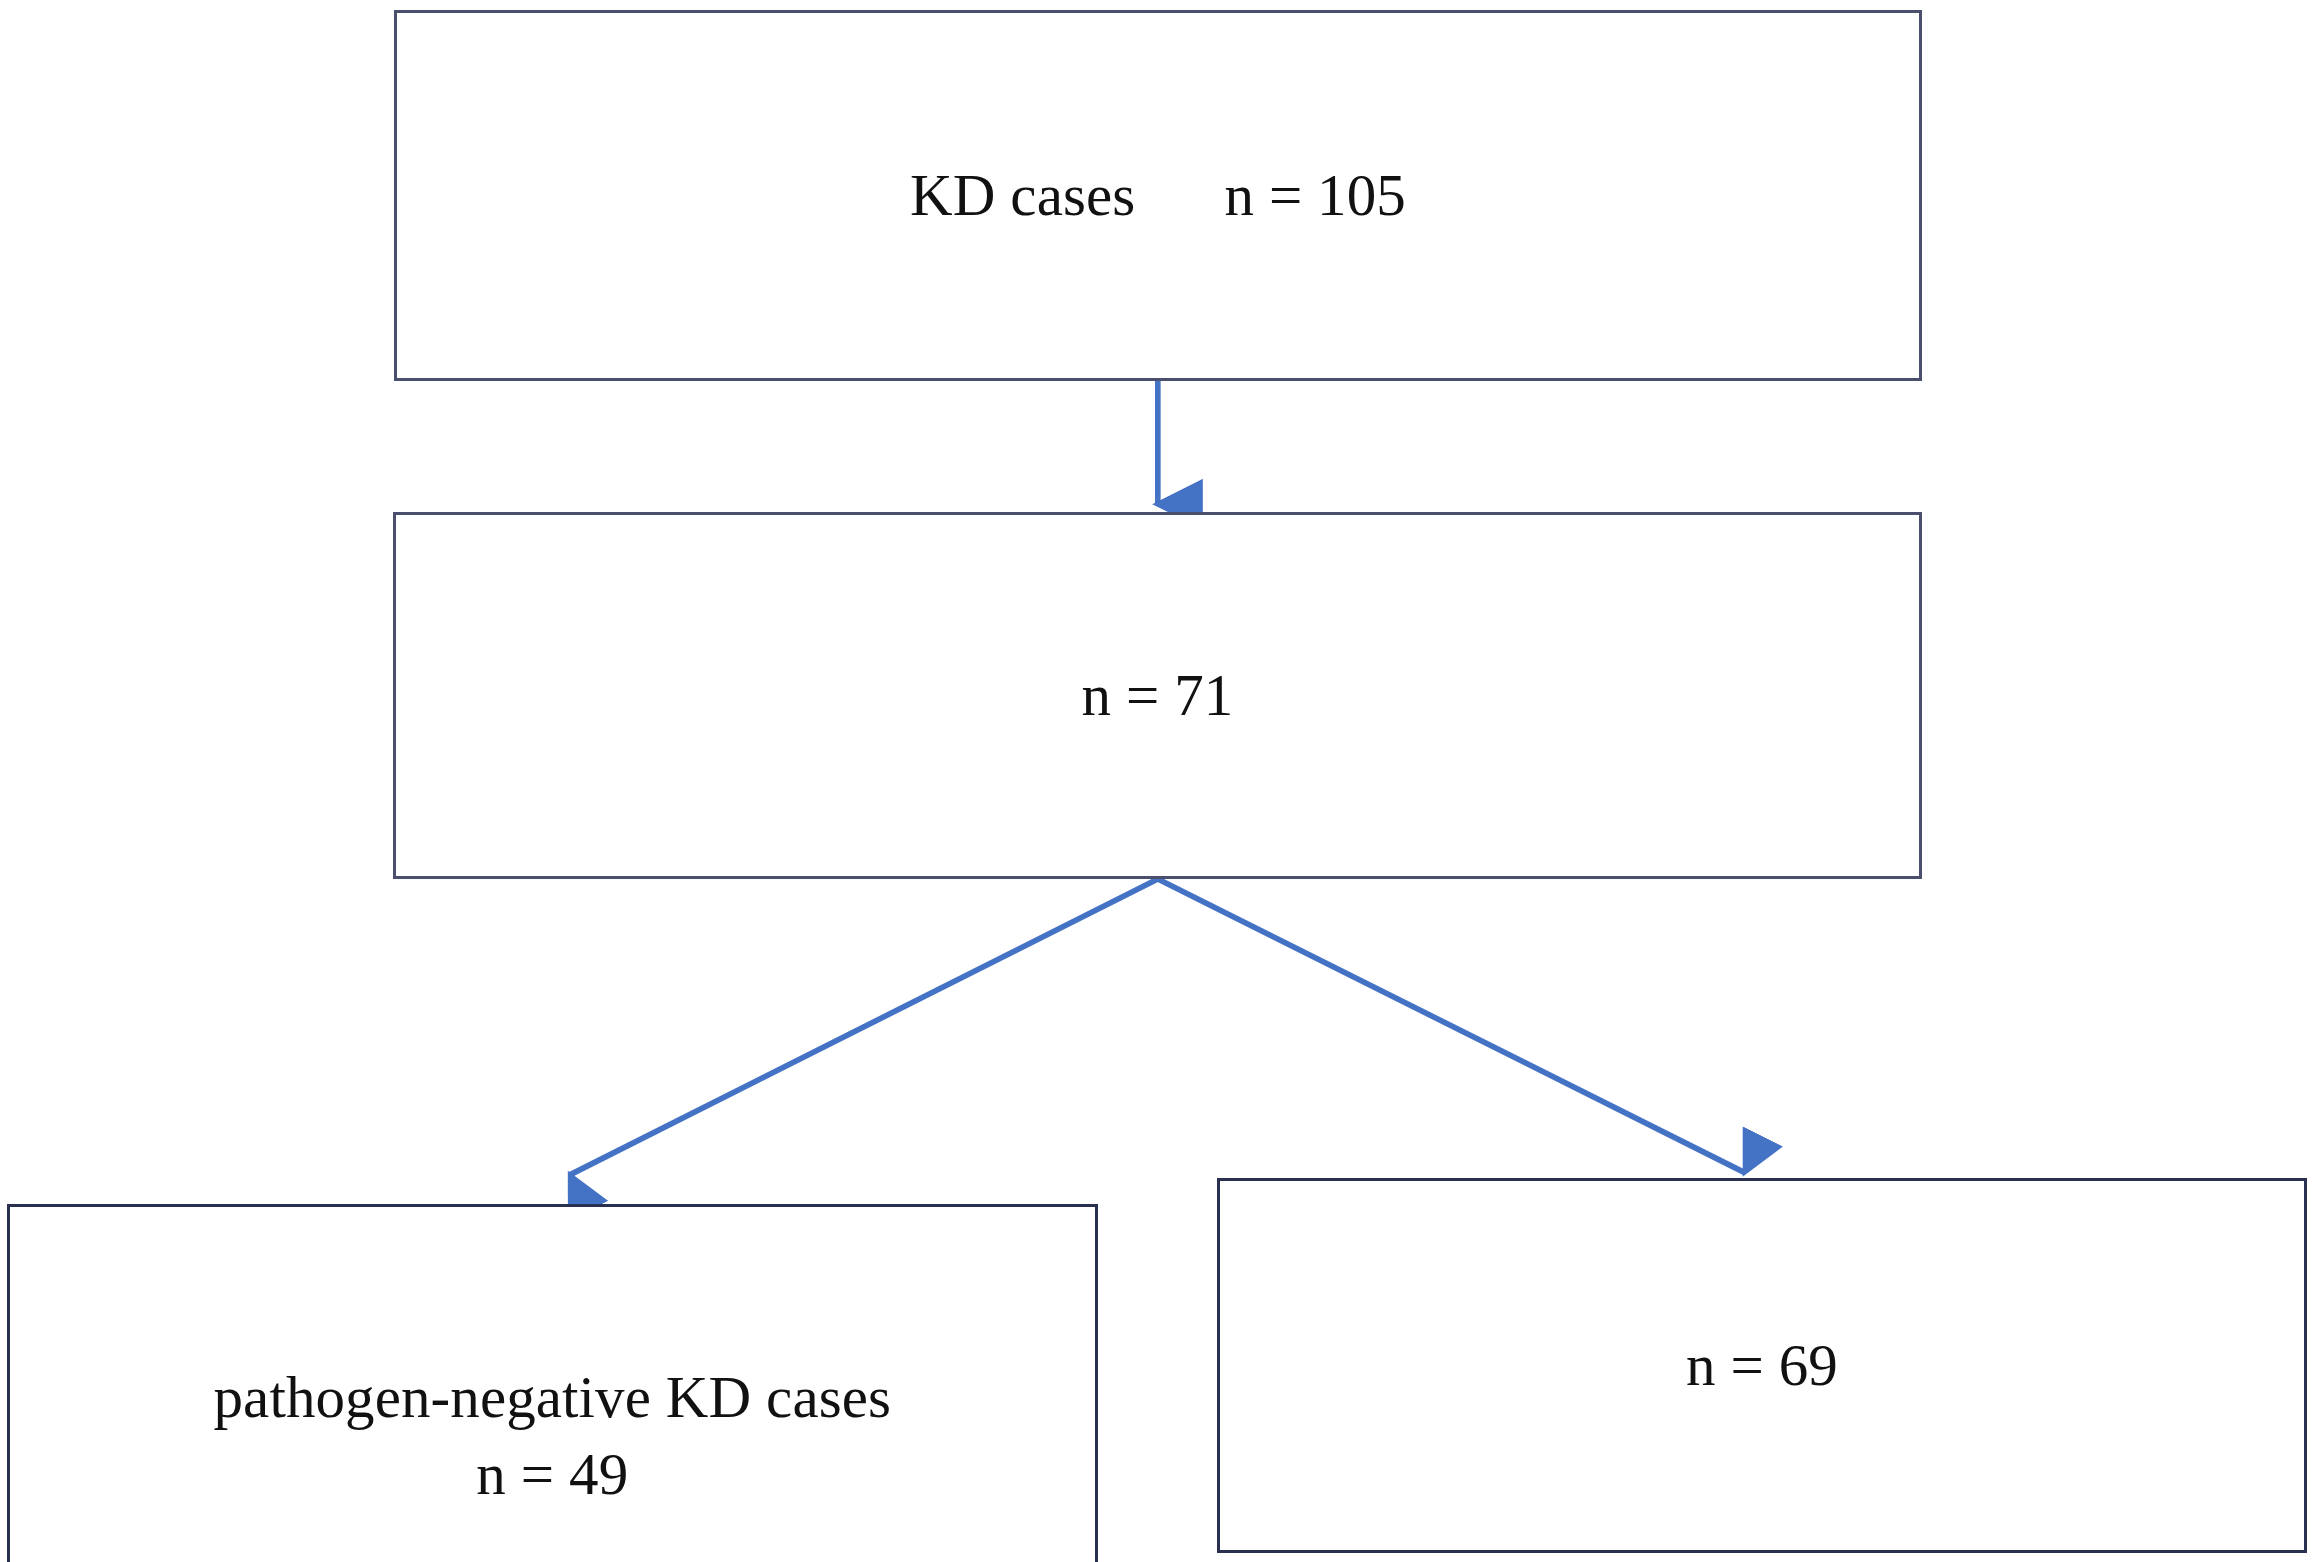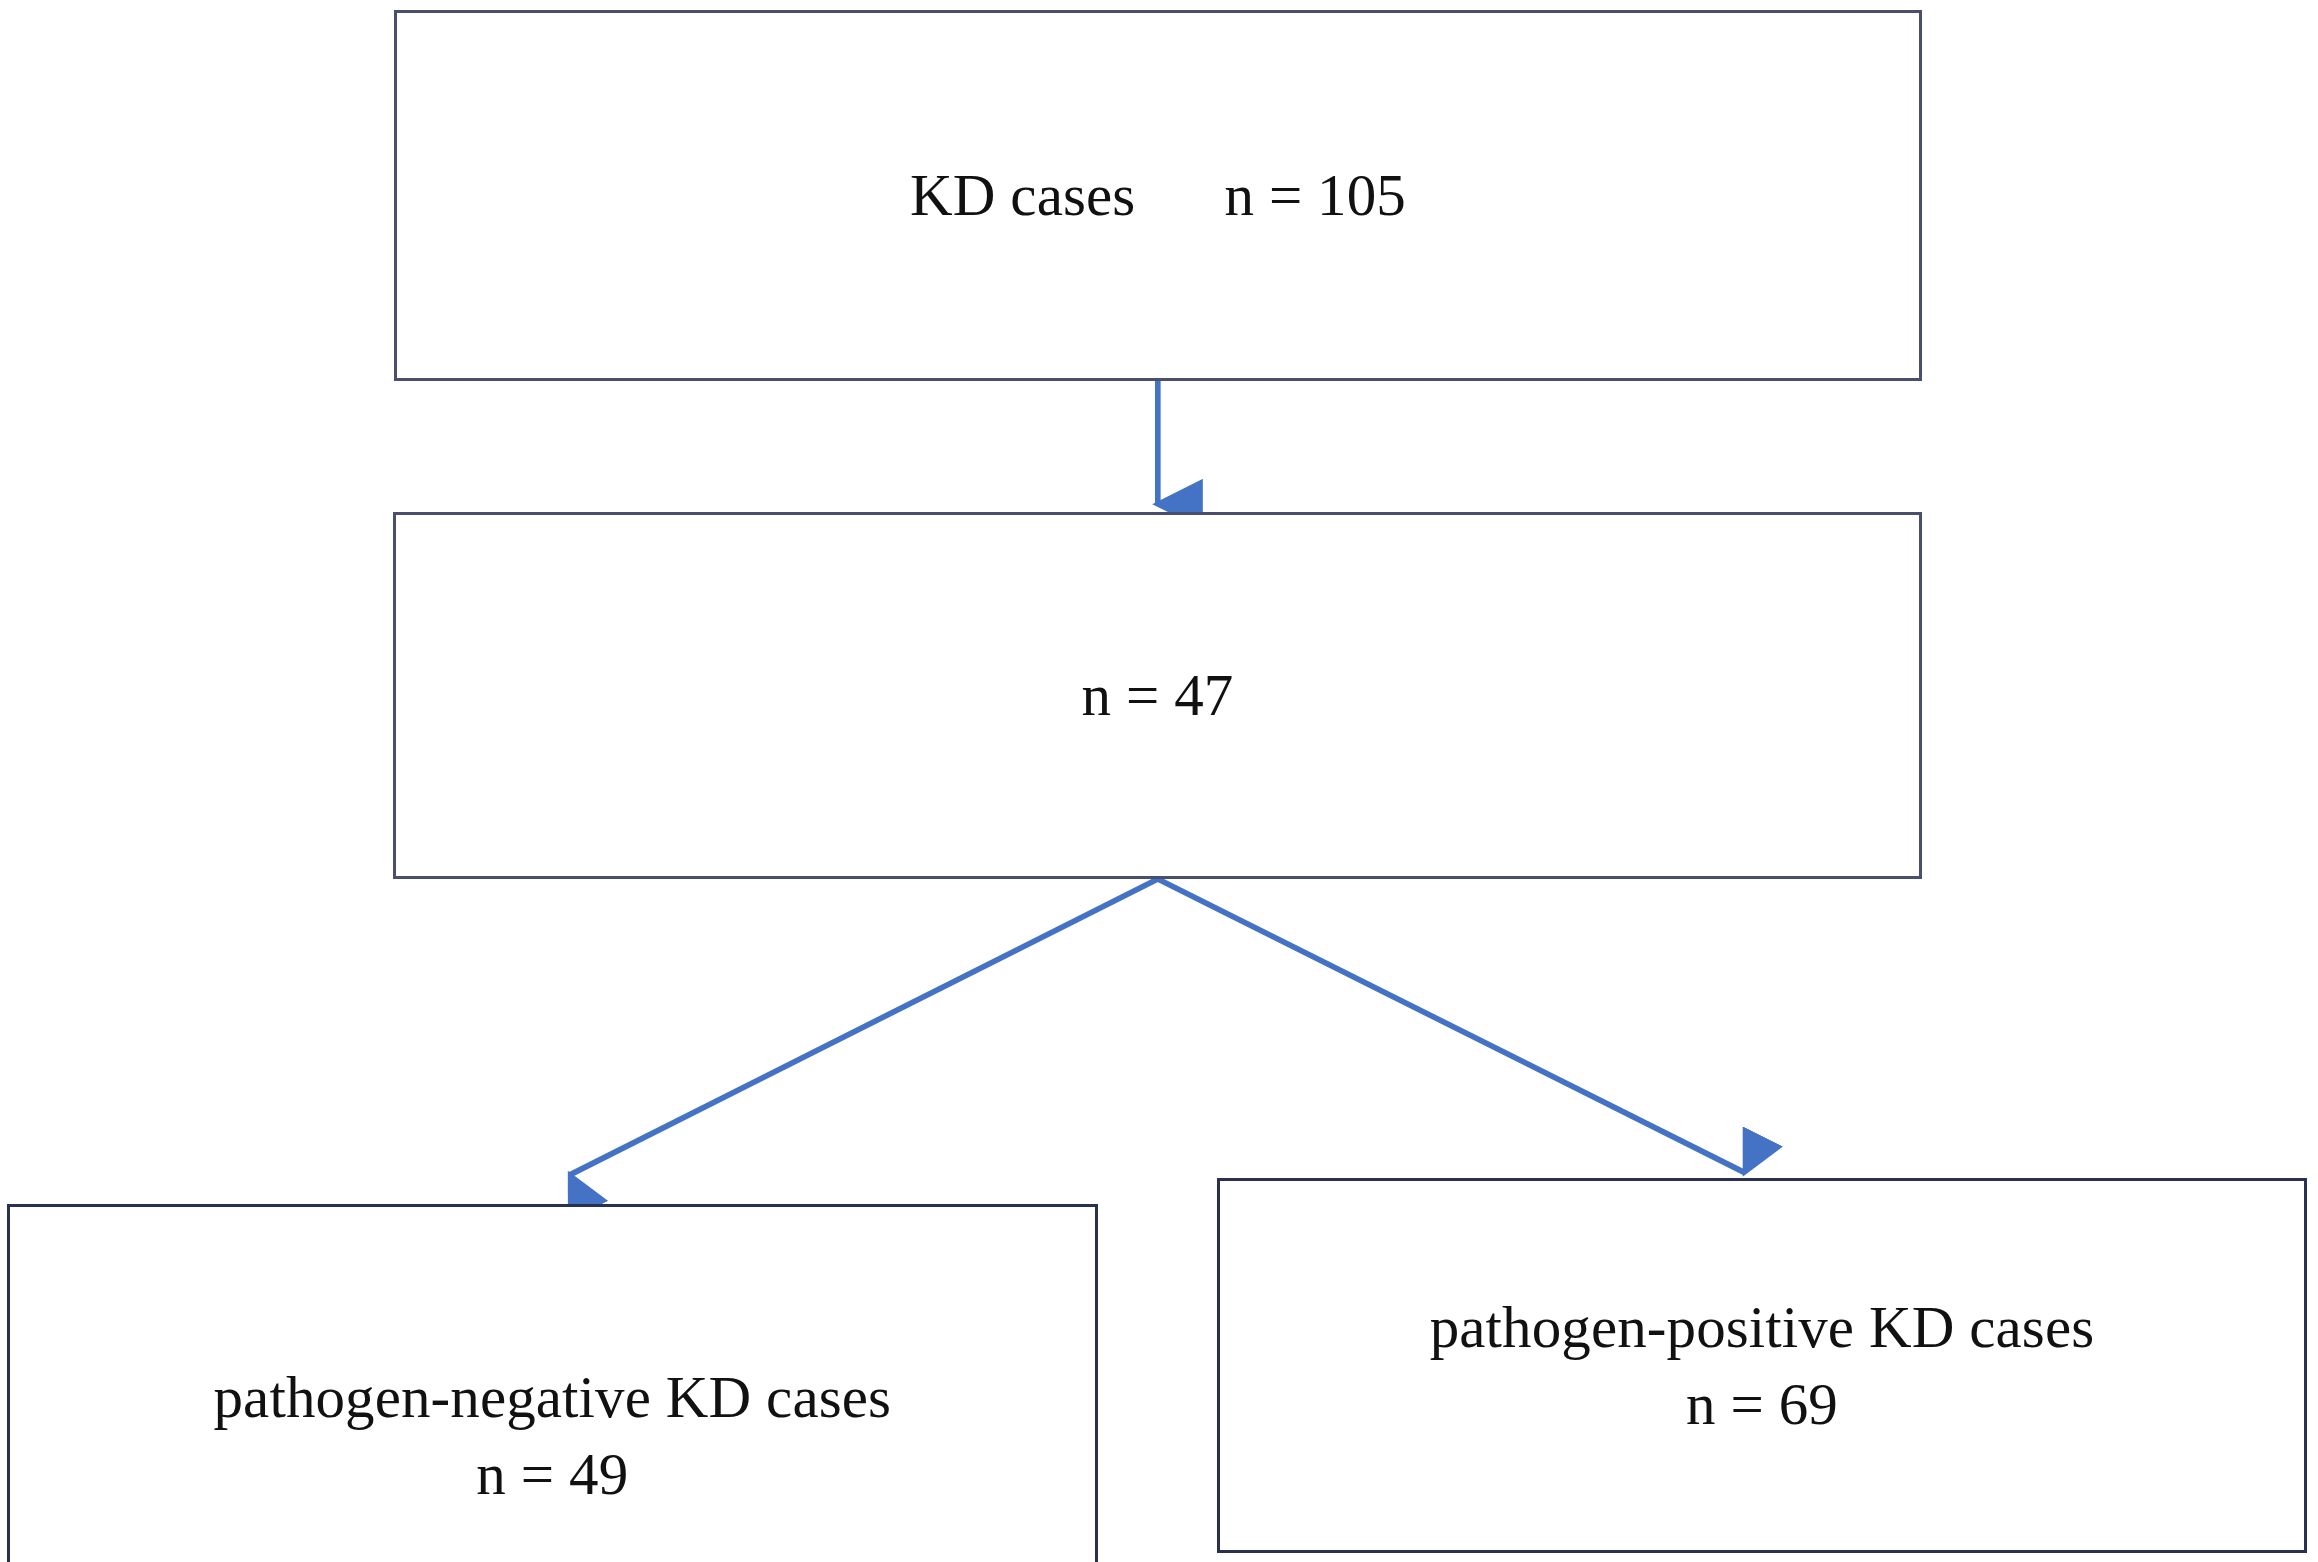"n = 47" span.line { text: 47 -> 71 }
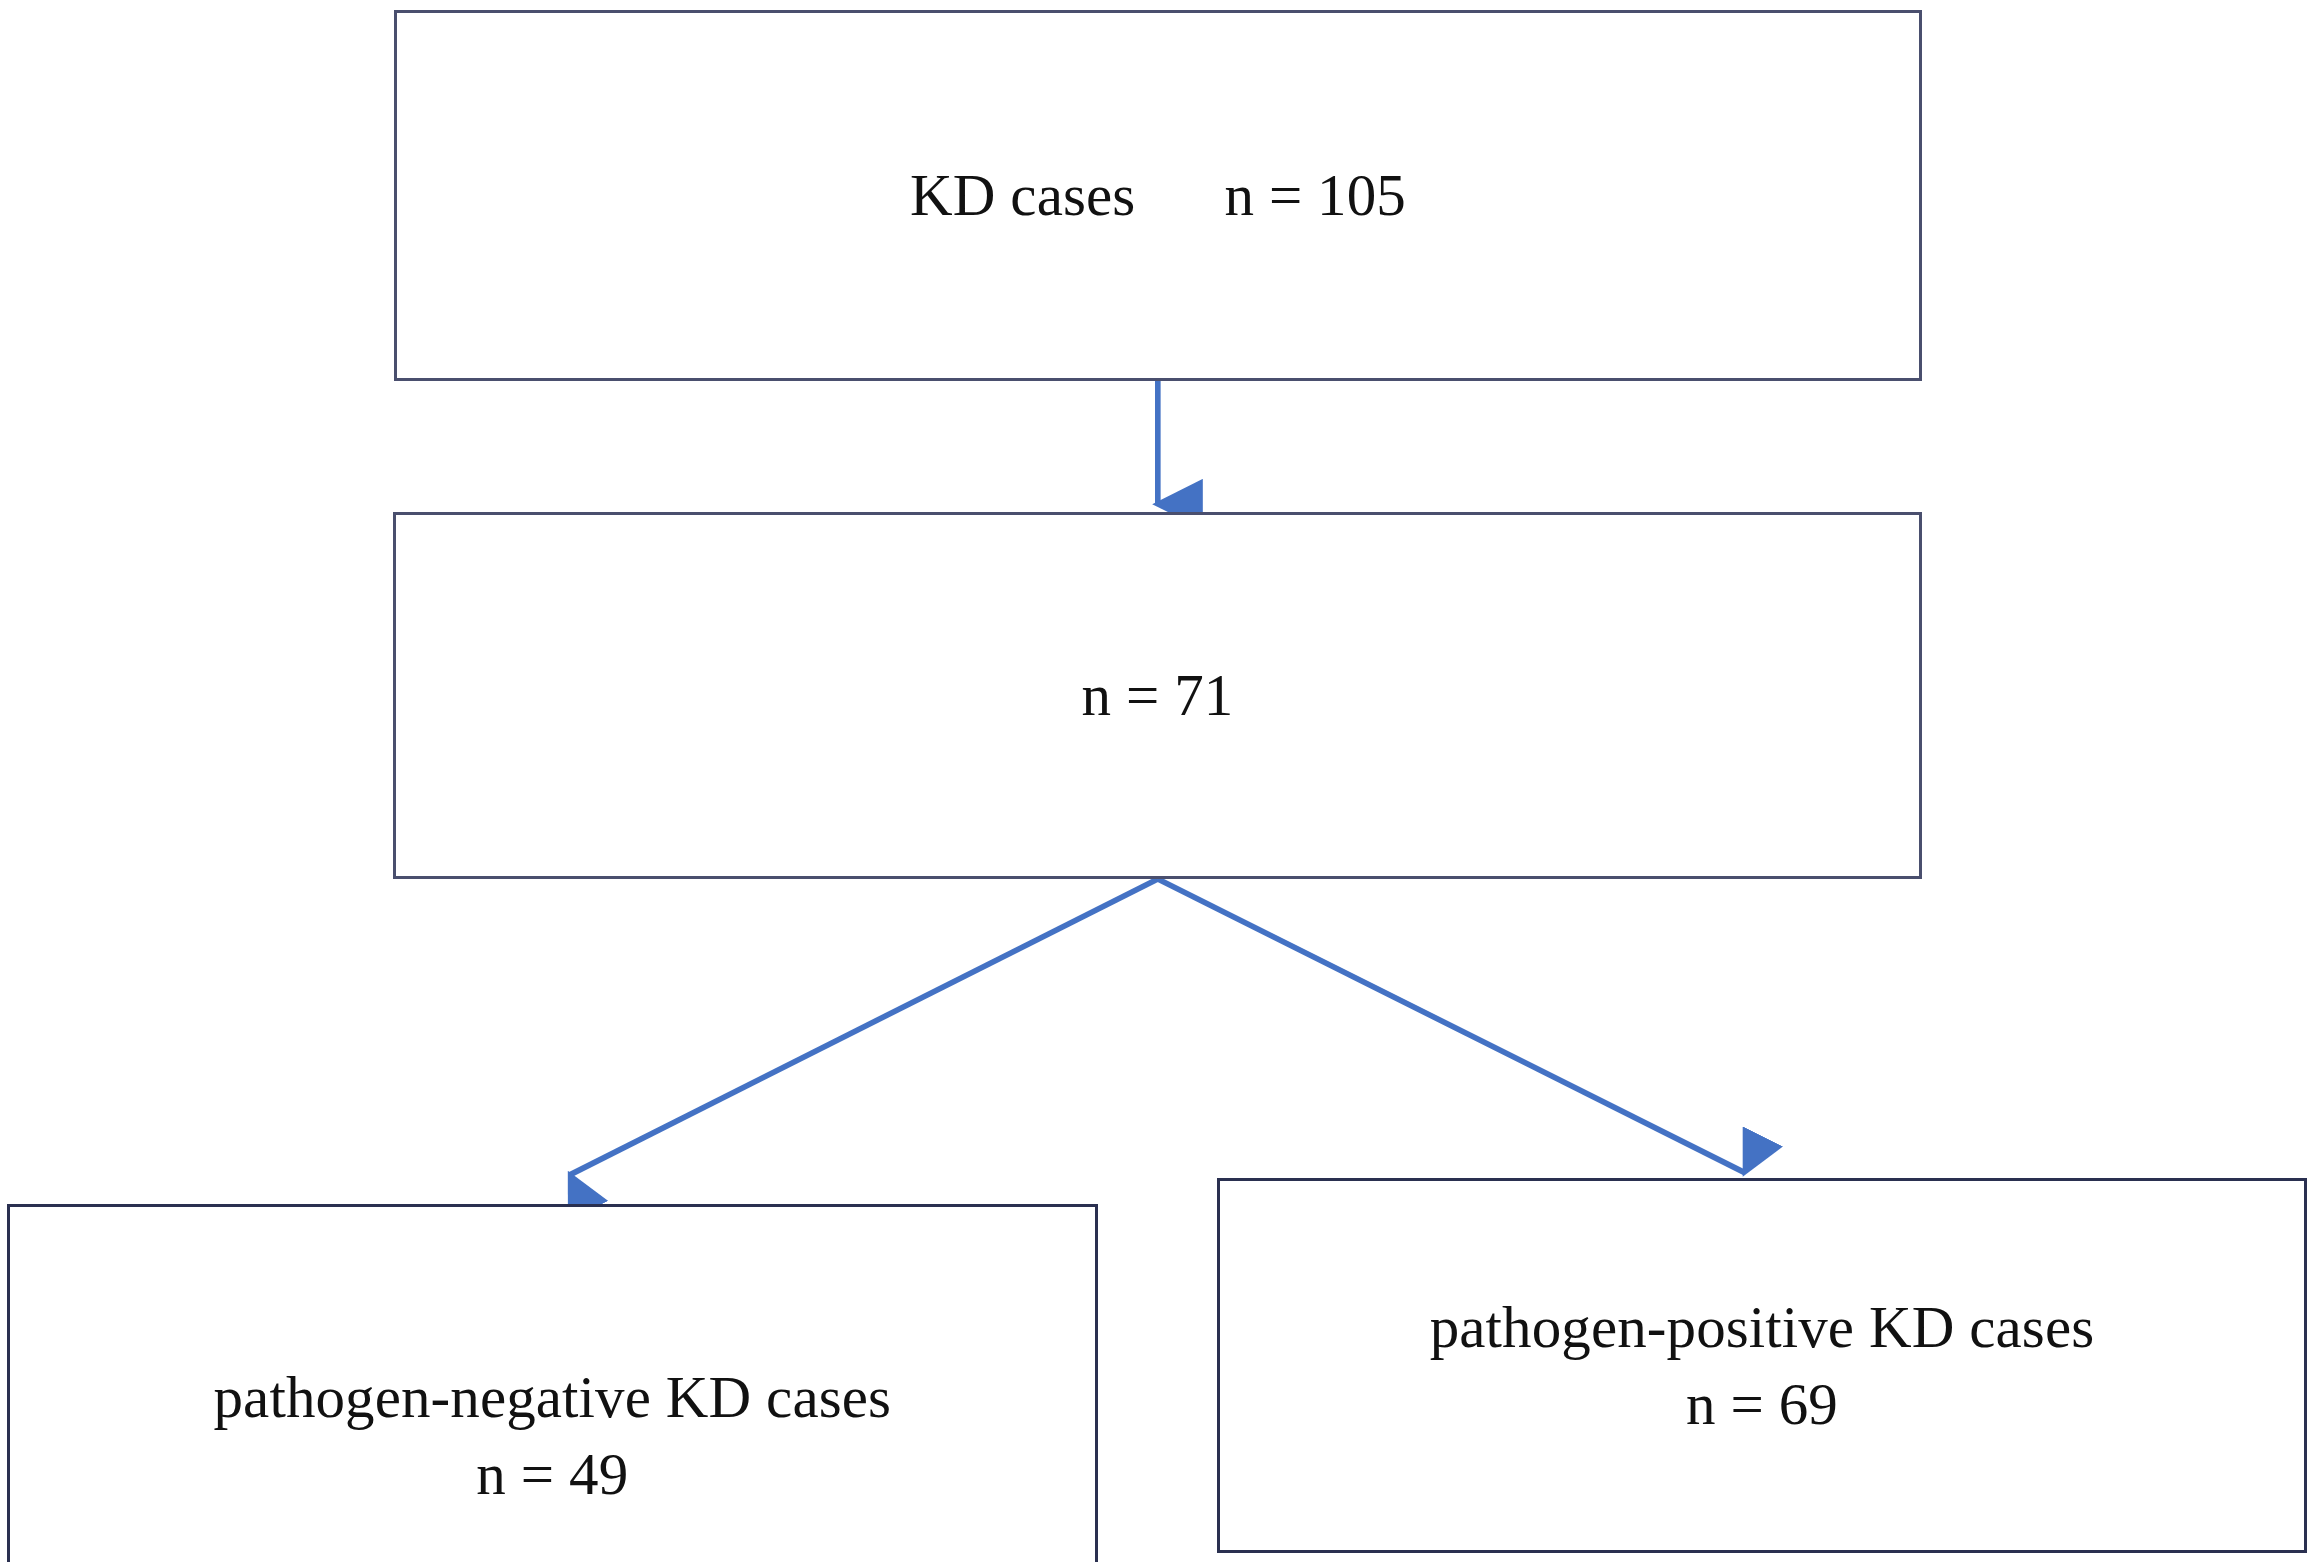"pathogen-positive KD cases" span.line { html: <span>pathogen-positive KD cases</span> -> none }
